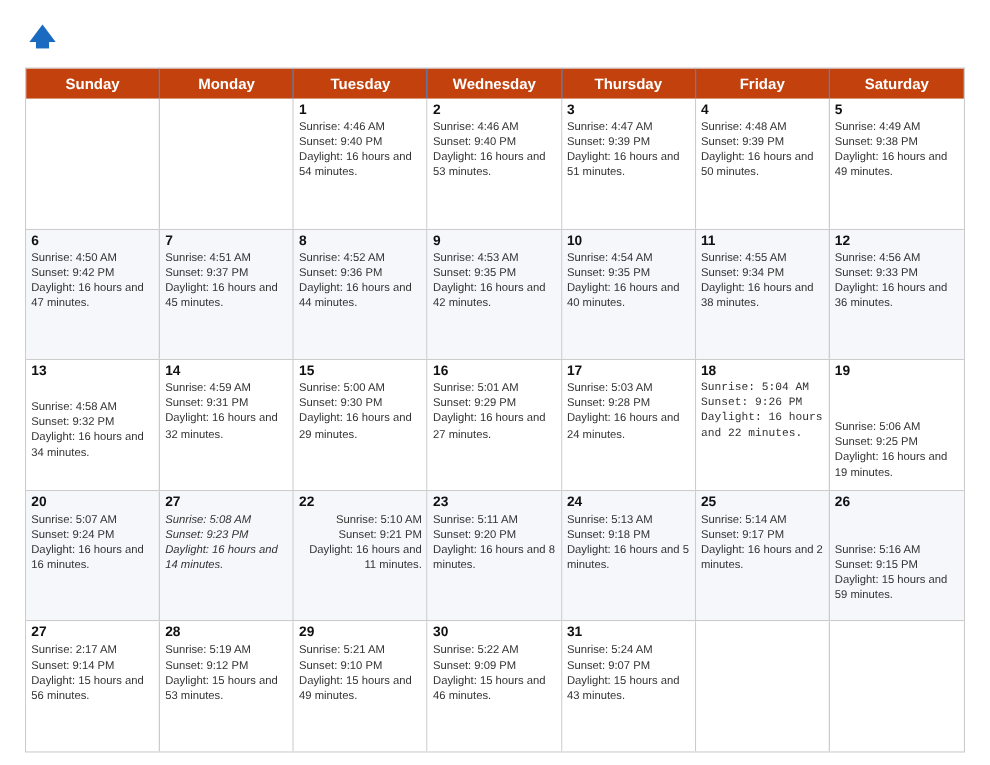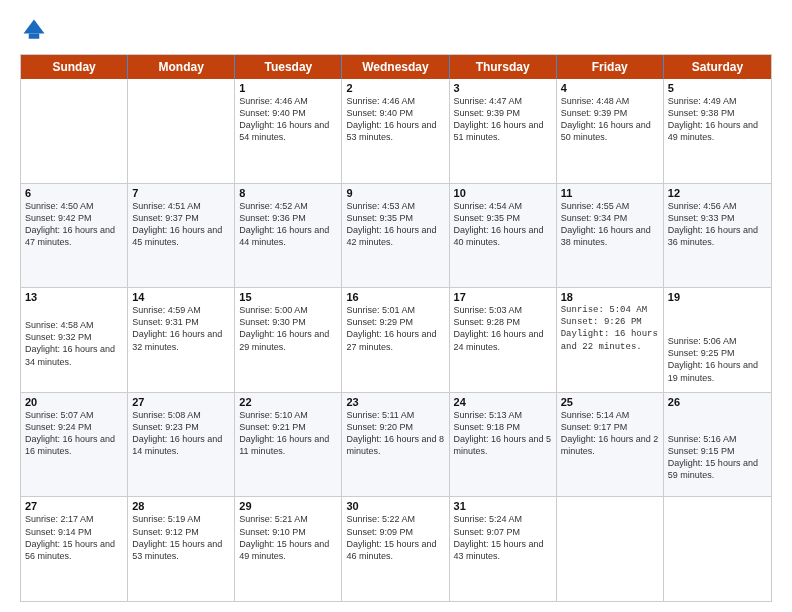"Sunrise: 5:08 AM" div.cell-text { font-style: none -> italic }
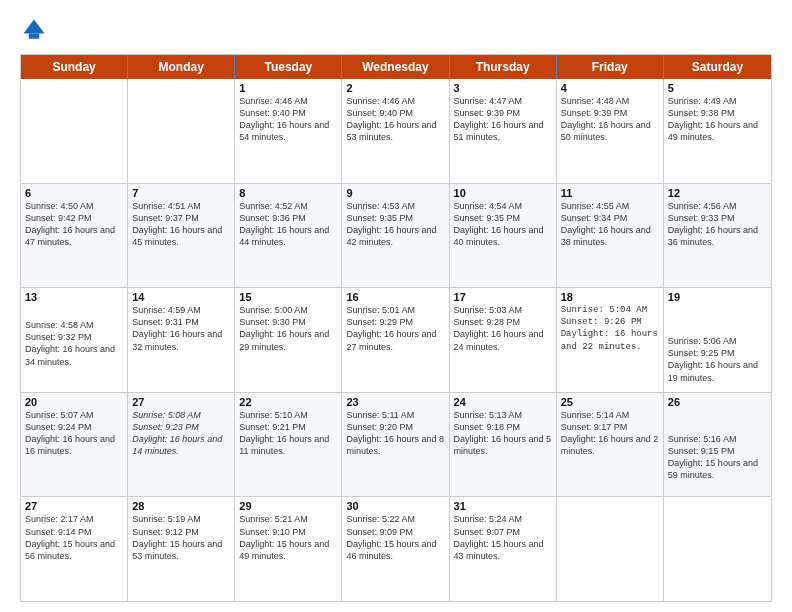"Sunrise: 5:10 AM" div.cell-text { text-align: none -> right }
